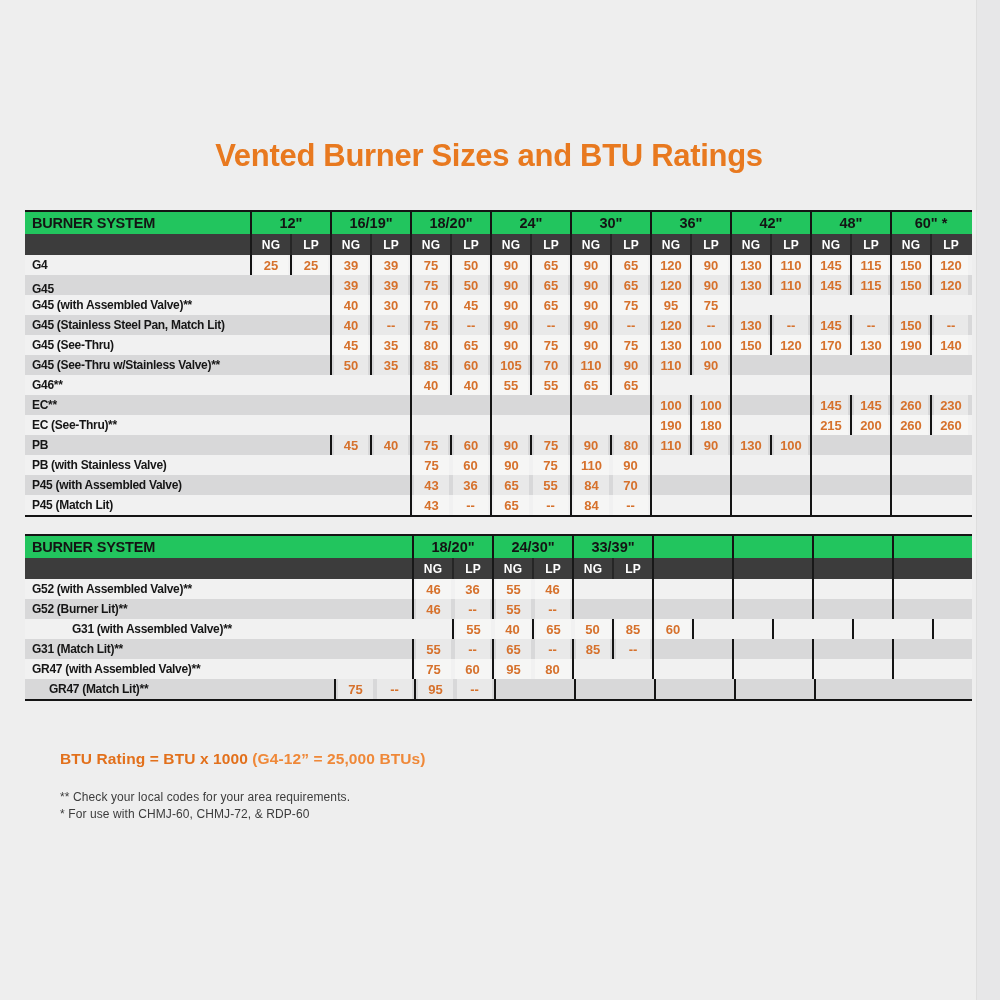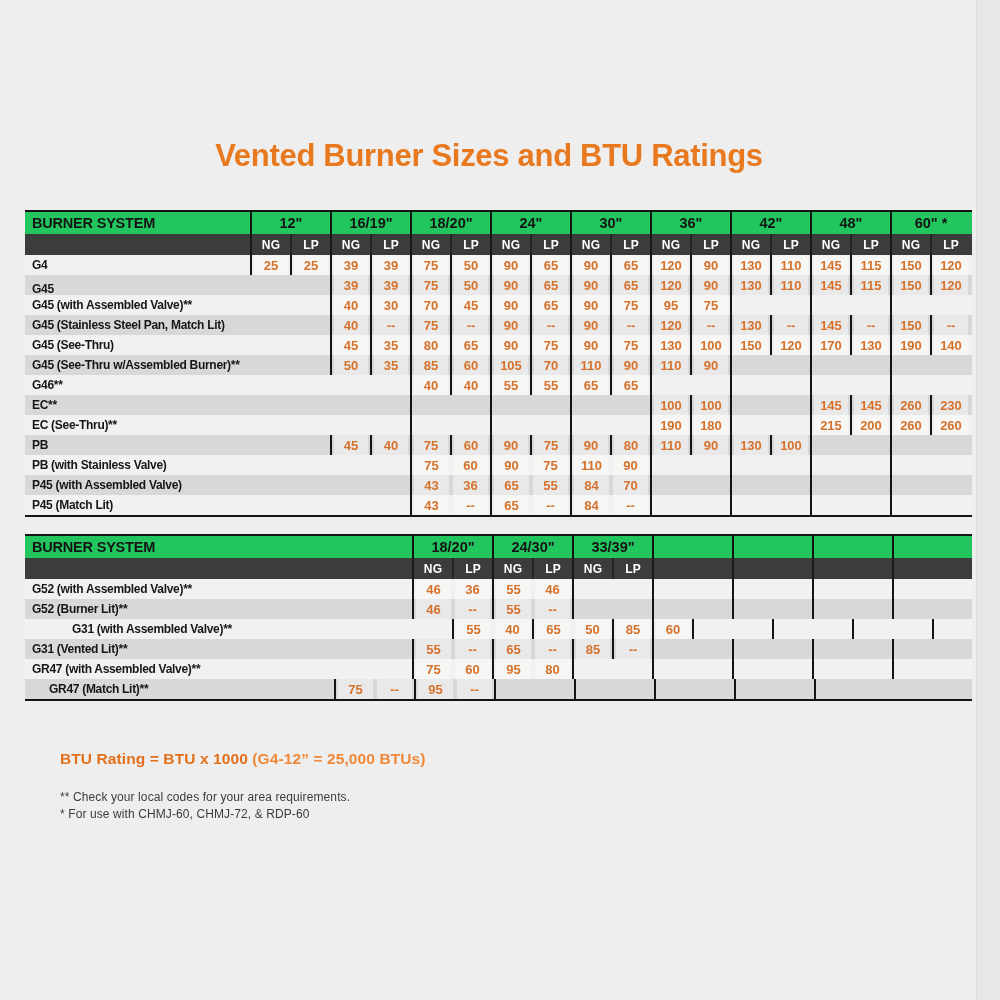"G45 (See-Thru w/Assembled Burner)**" div.td-name { text: w/Assembled Burner -> w/Stainless Valve }
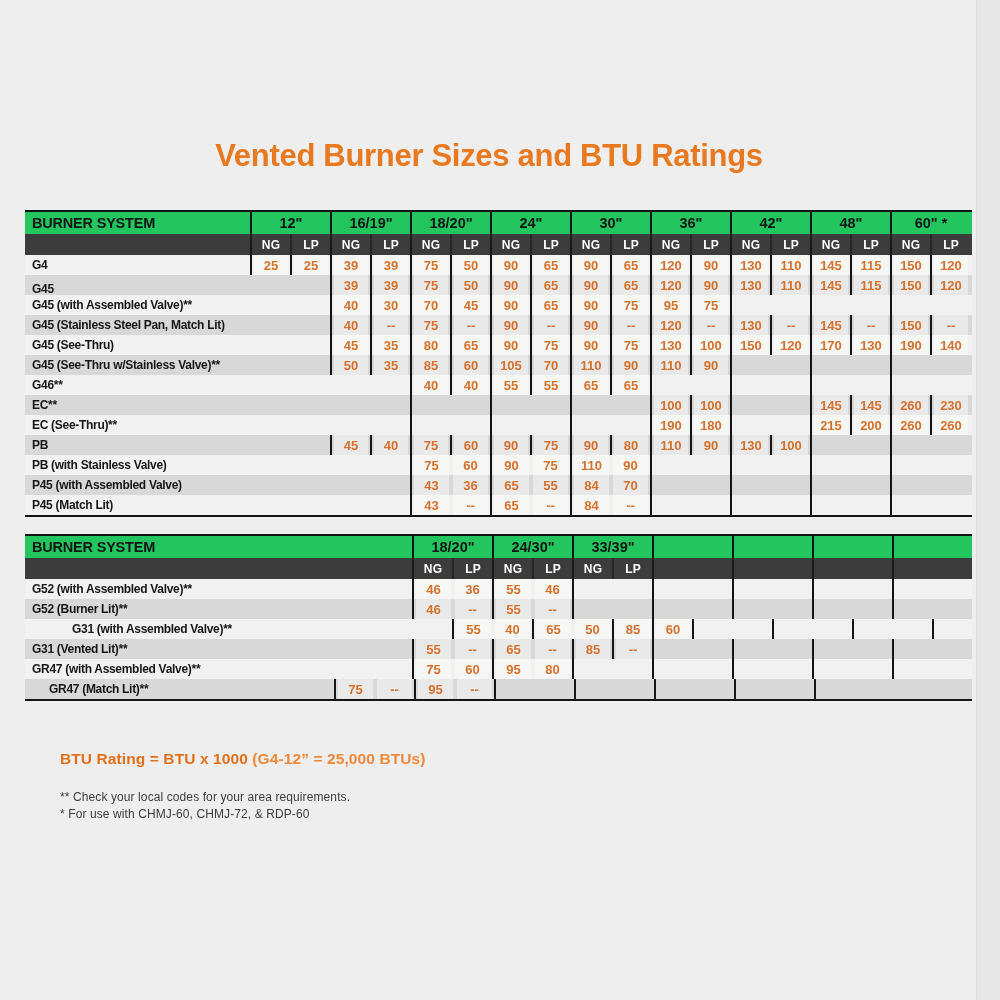"G31 (Vented Lit)**" div.td-name { text: Vented -> Match }
